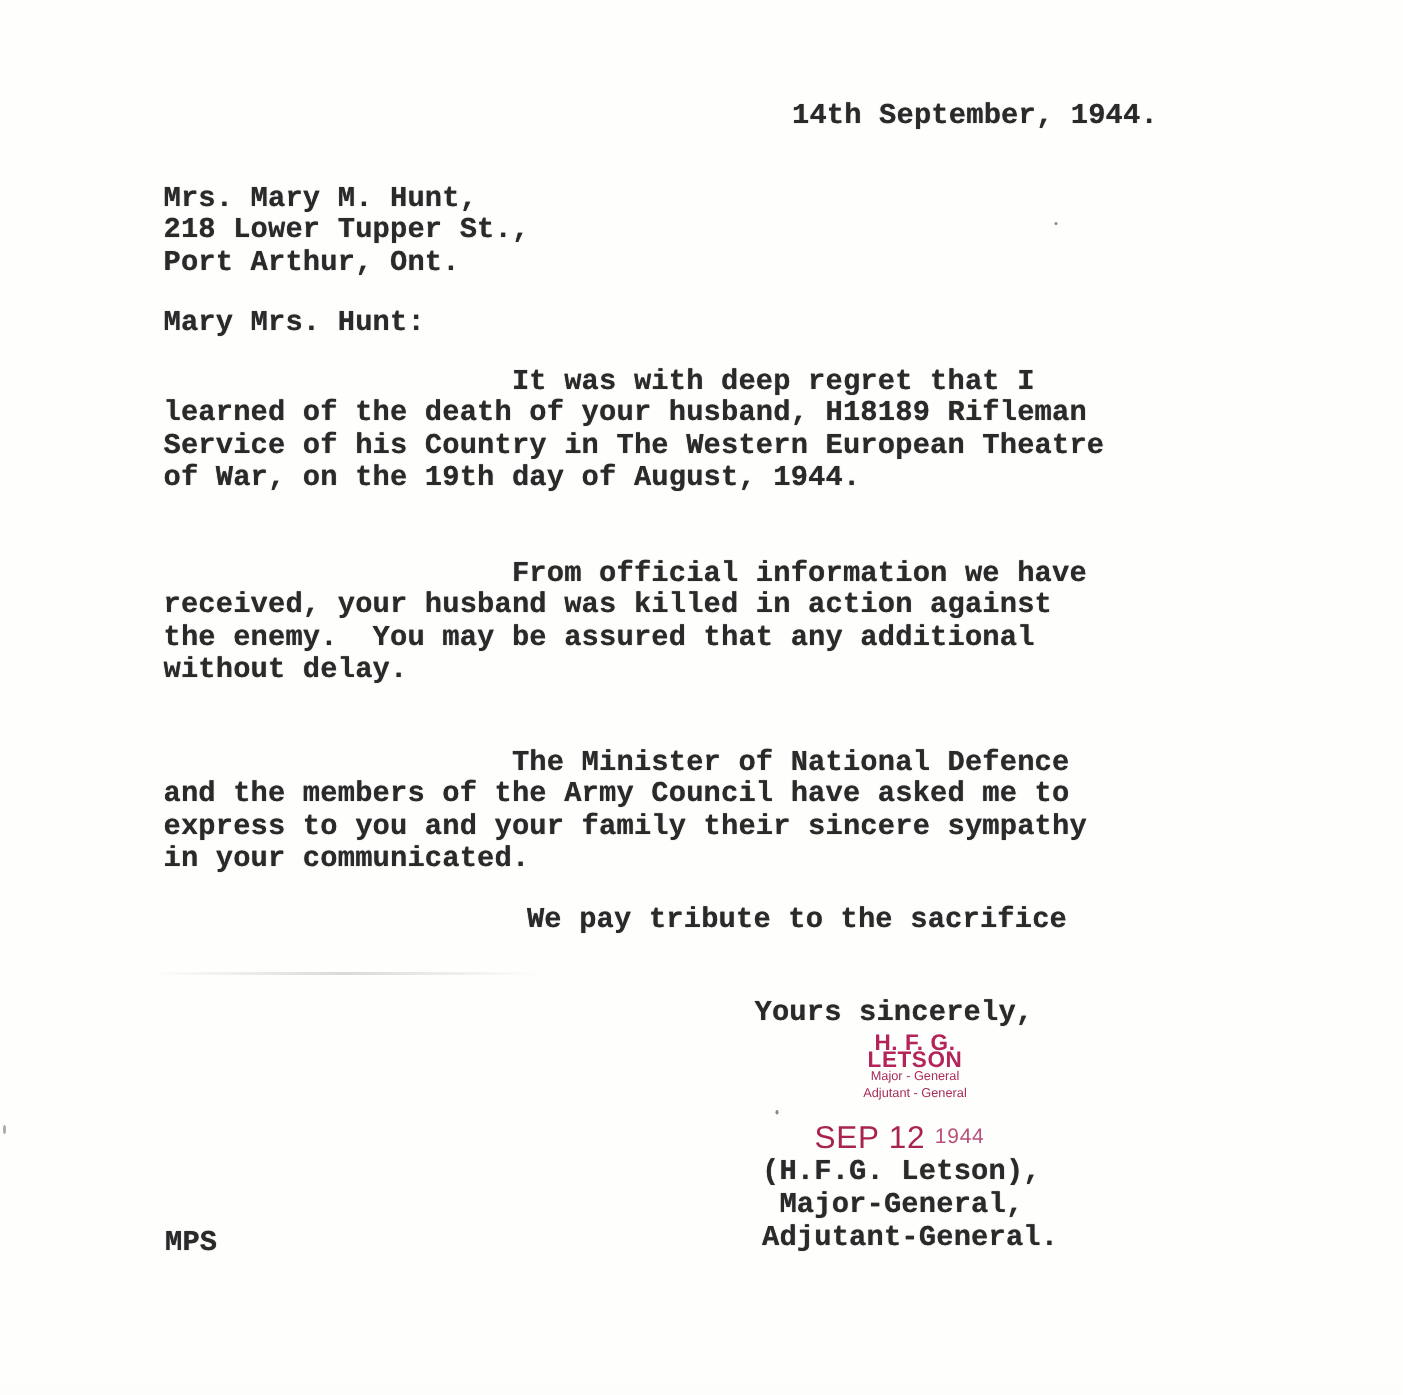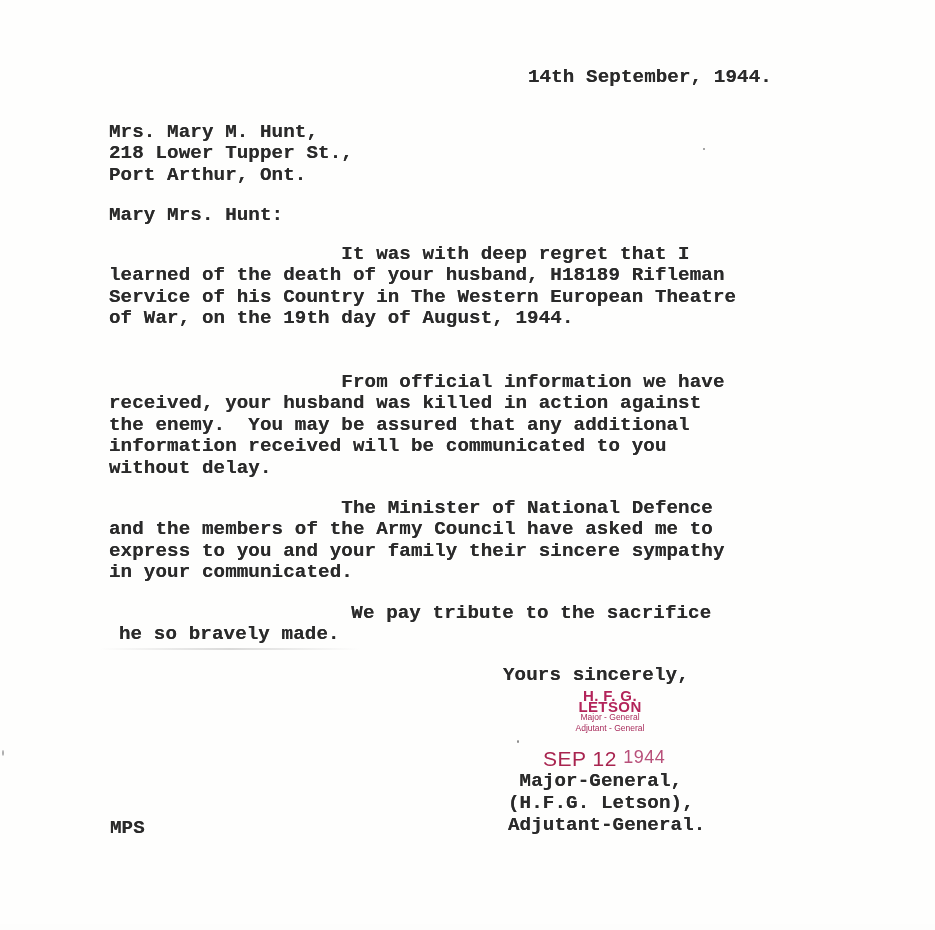"information received will be" div { html: <div>information received will be communicated to you</div> -> none }
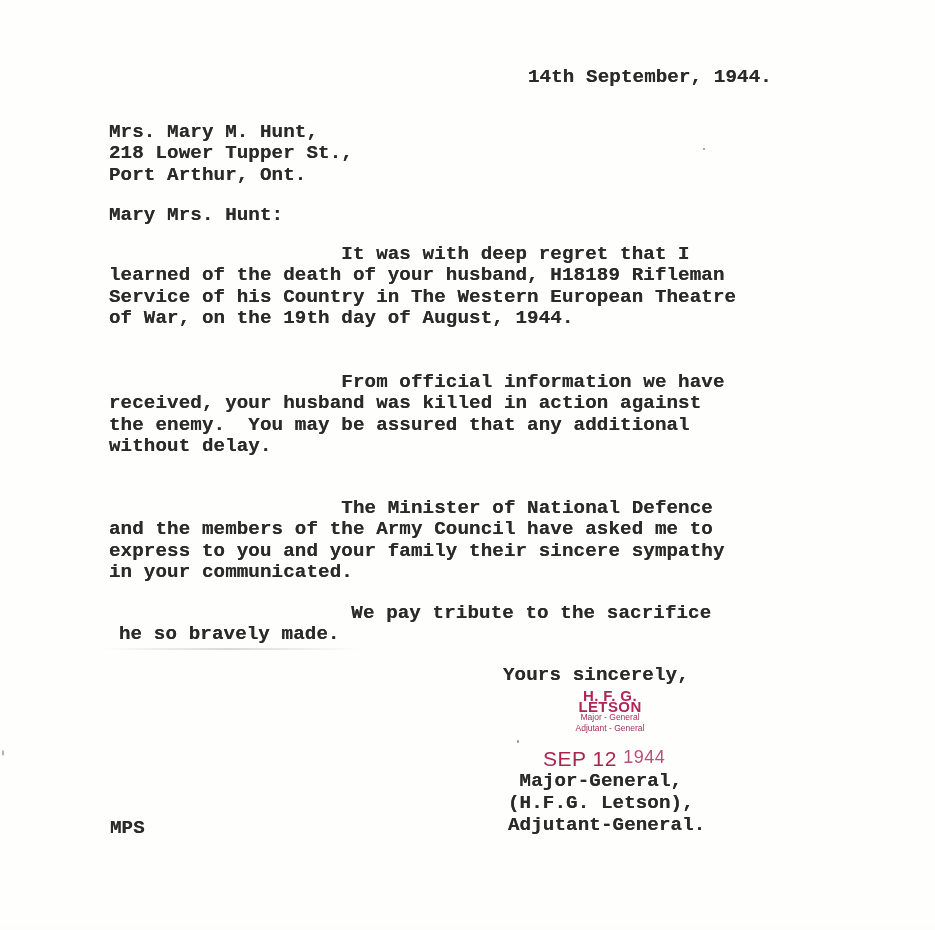"he so bravely made." div { html: <div>he so bravely made.</div> -> none }
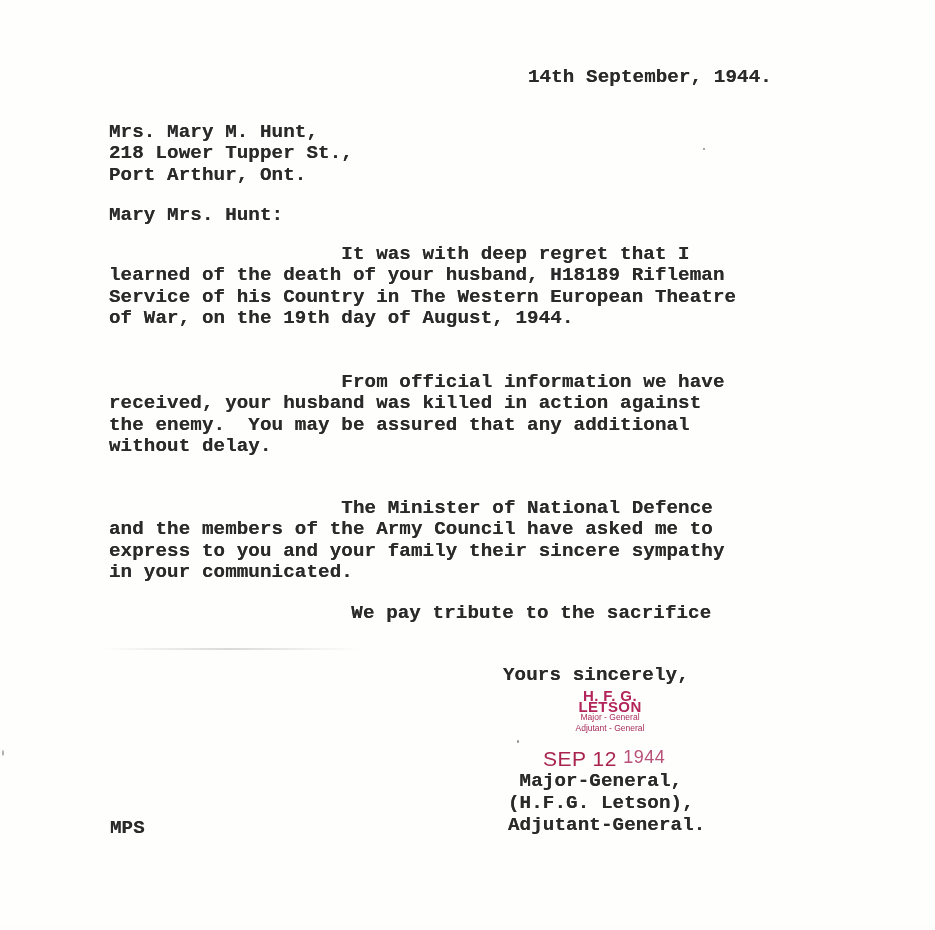"1944" .datestamp .yr { font-size: 18px -> 14px }
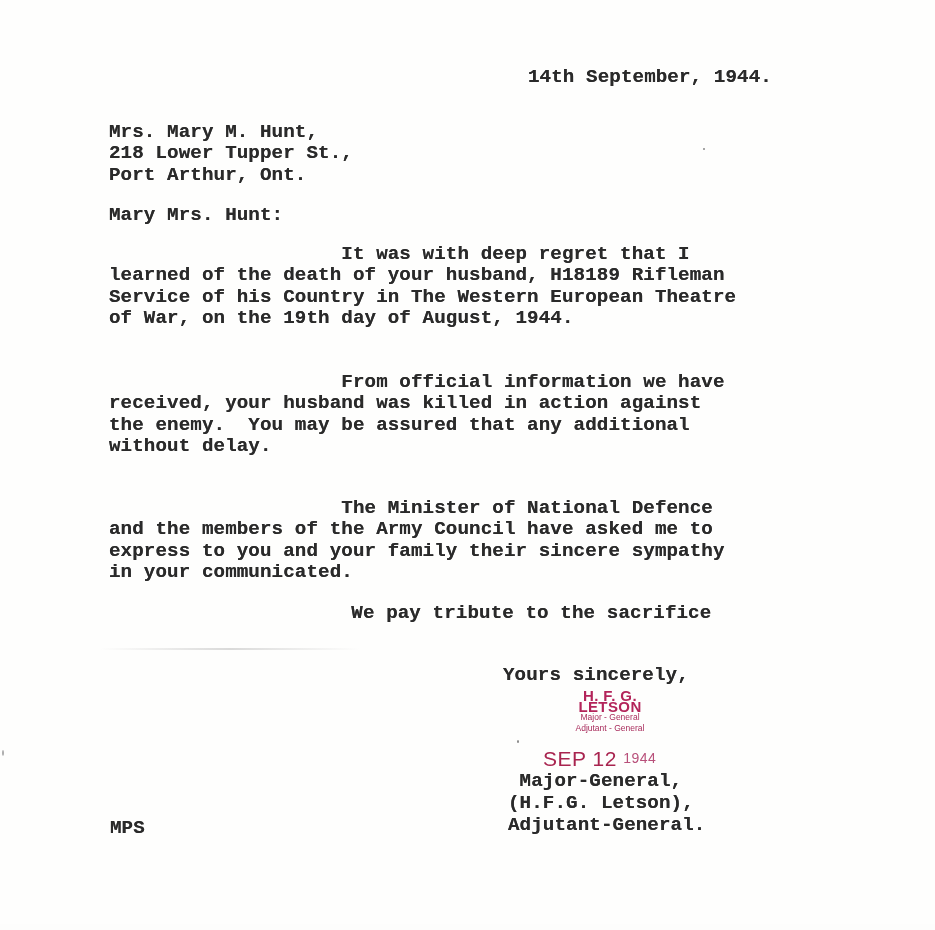"Major-General," div { order: before "(H.F.G. Letson)," -> after "(H.F.G. Letson)," }
